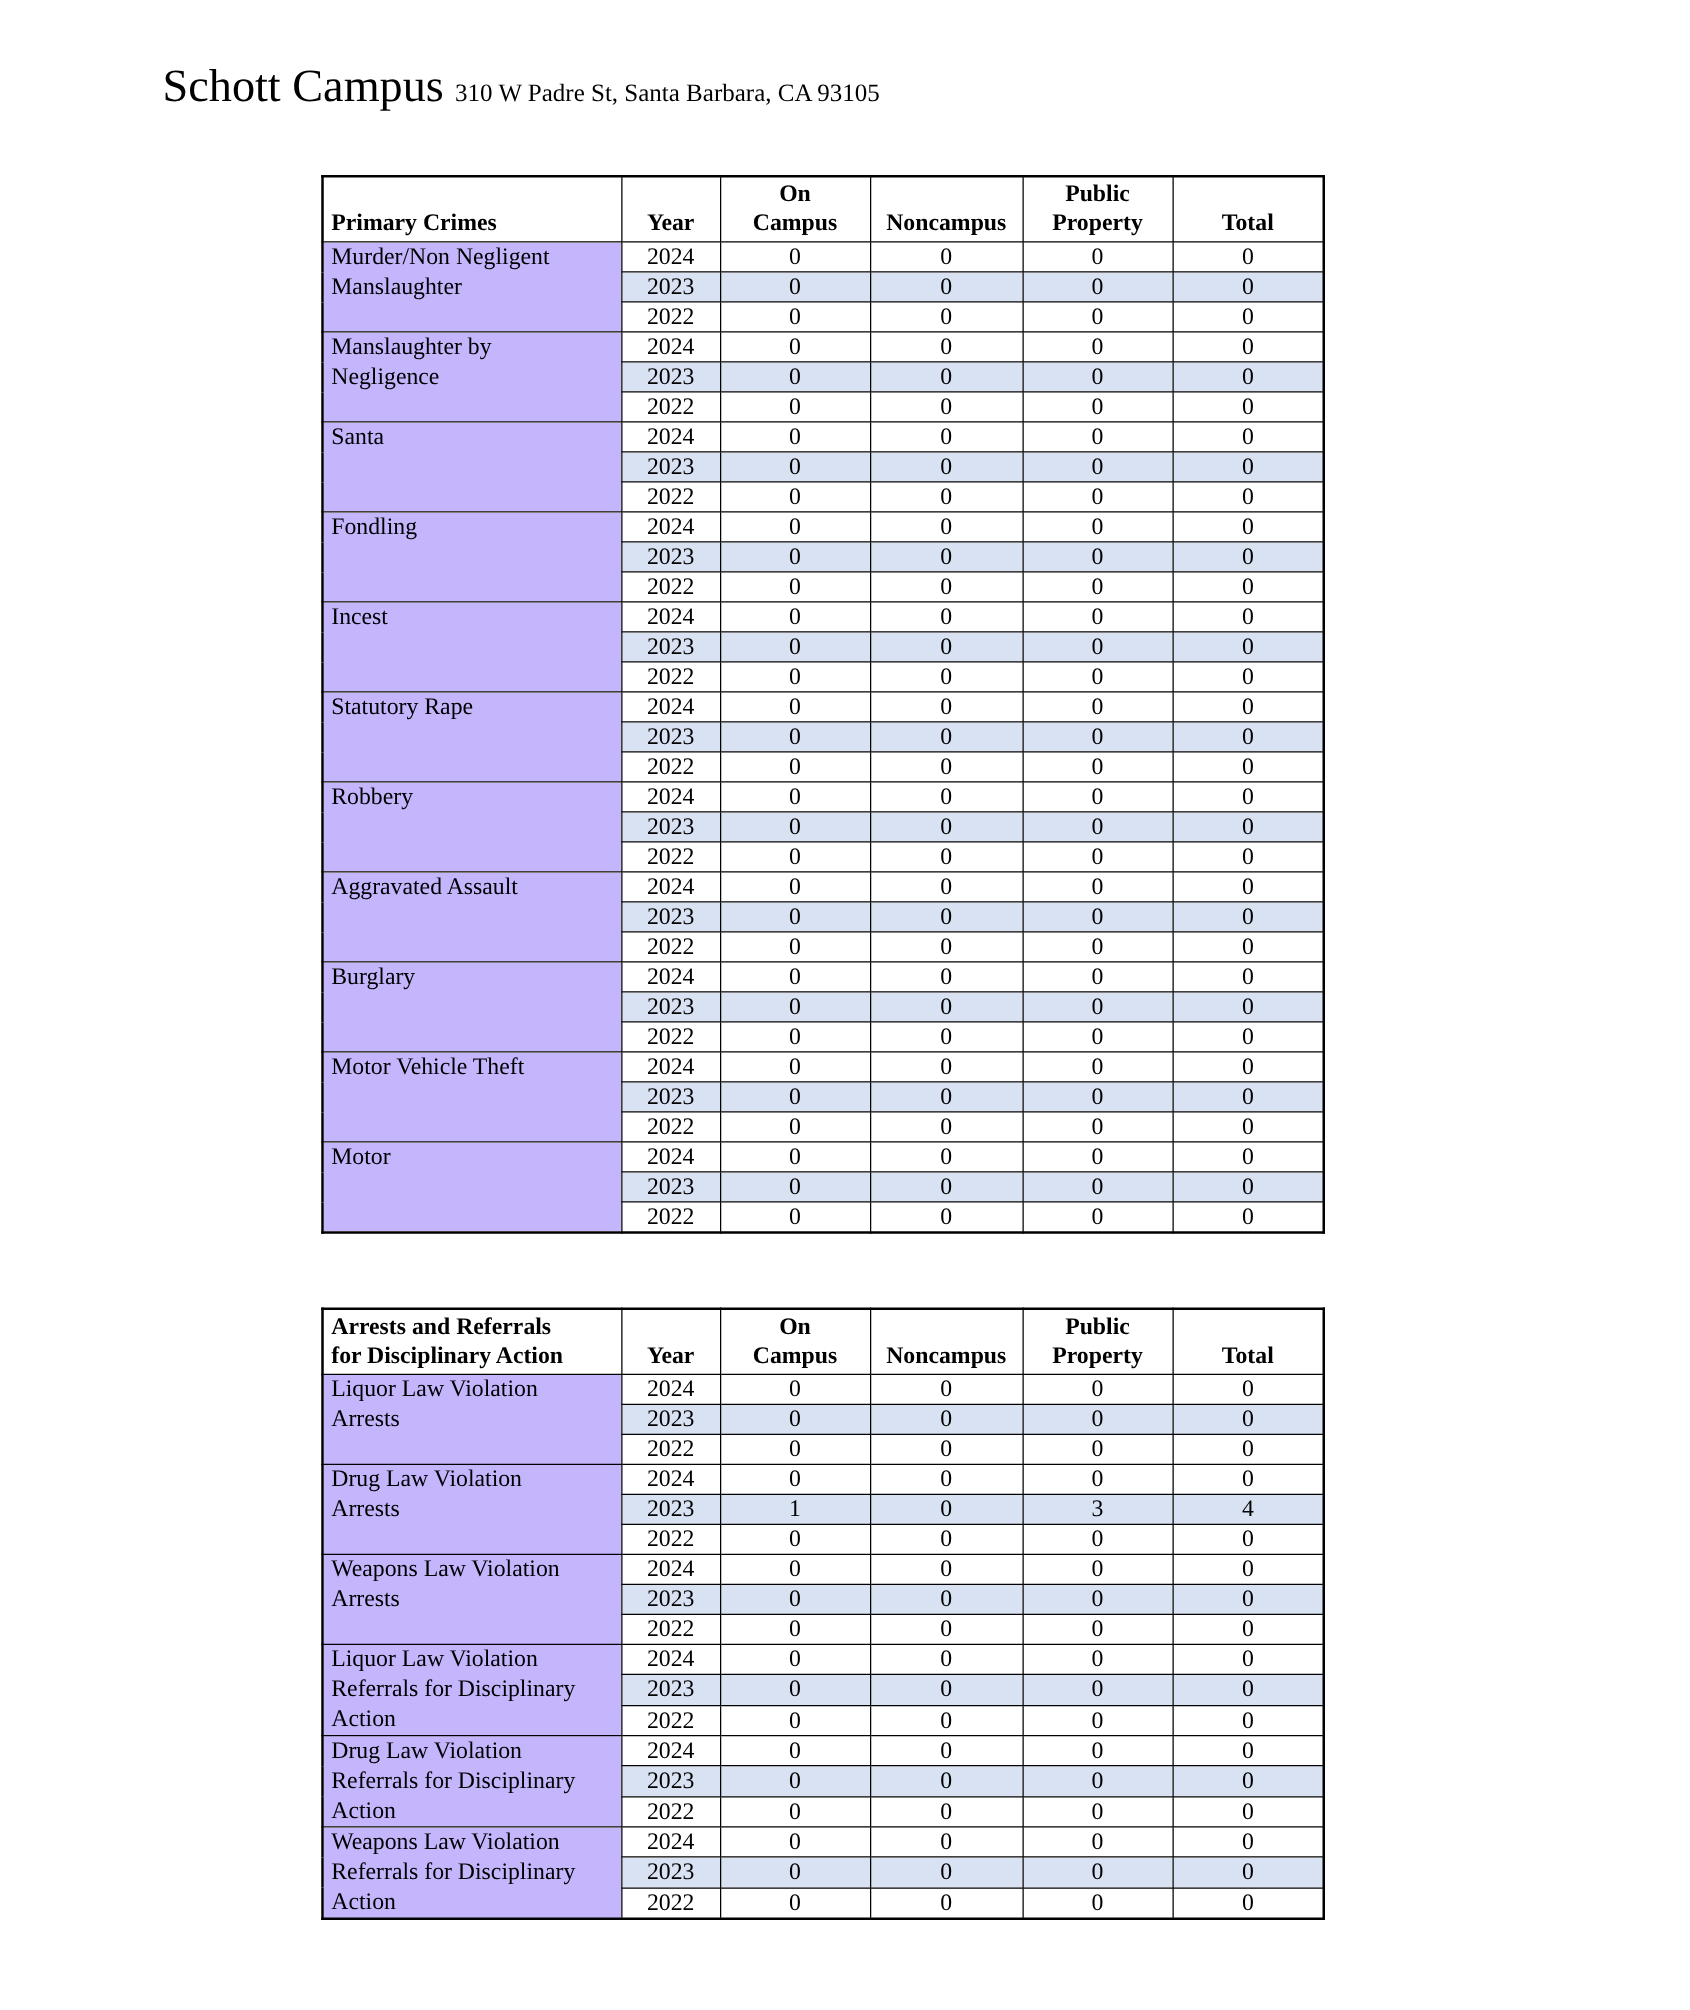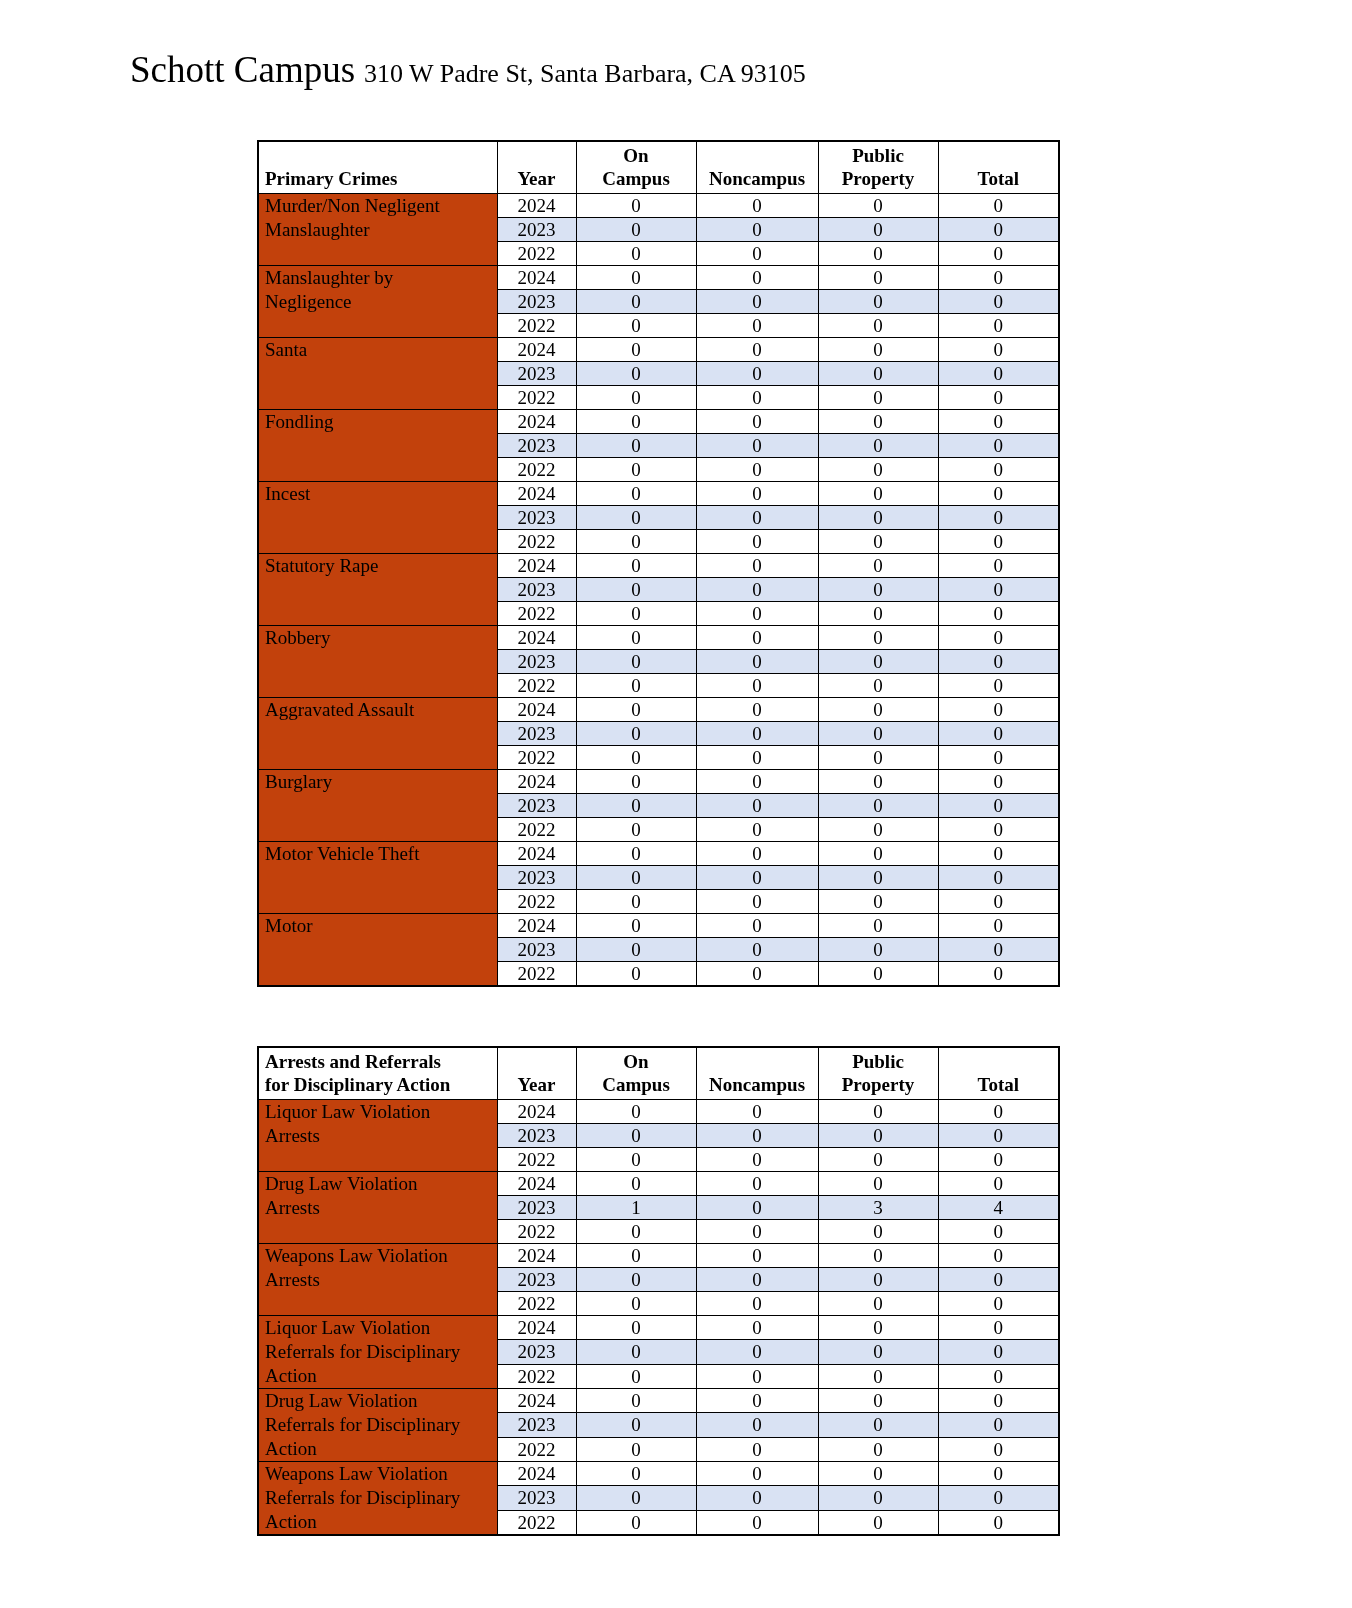"310 W Padre St, Santa" .campus-address { font-size: 26px -> 20px }
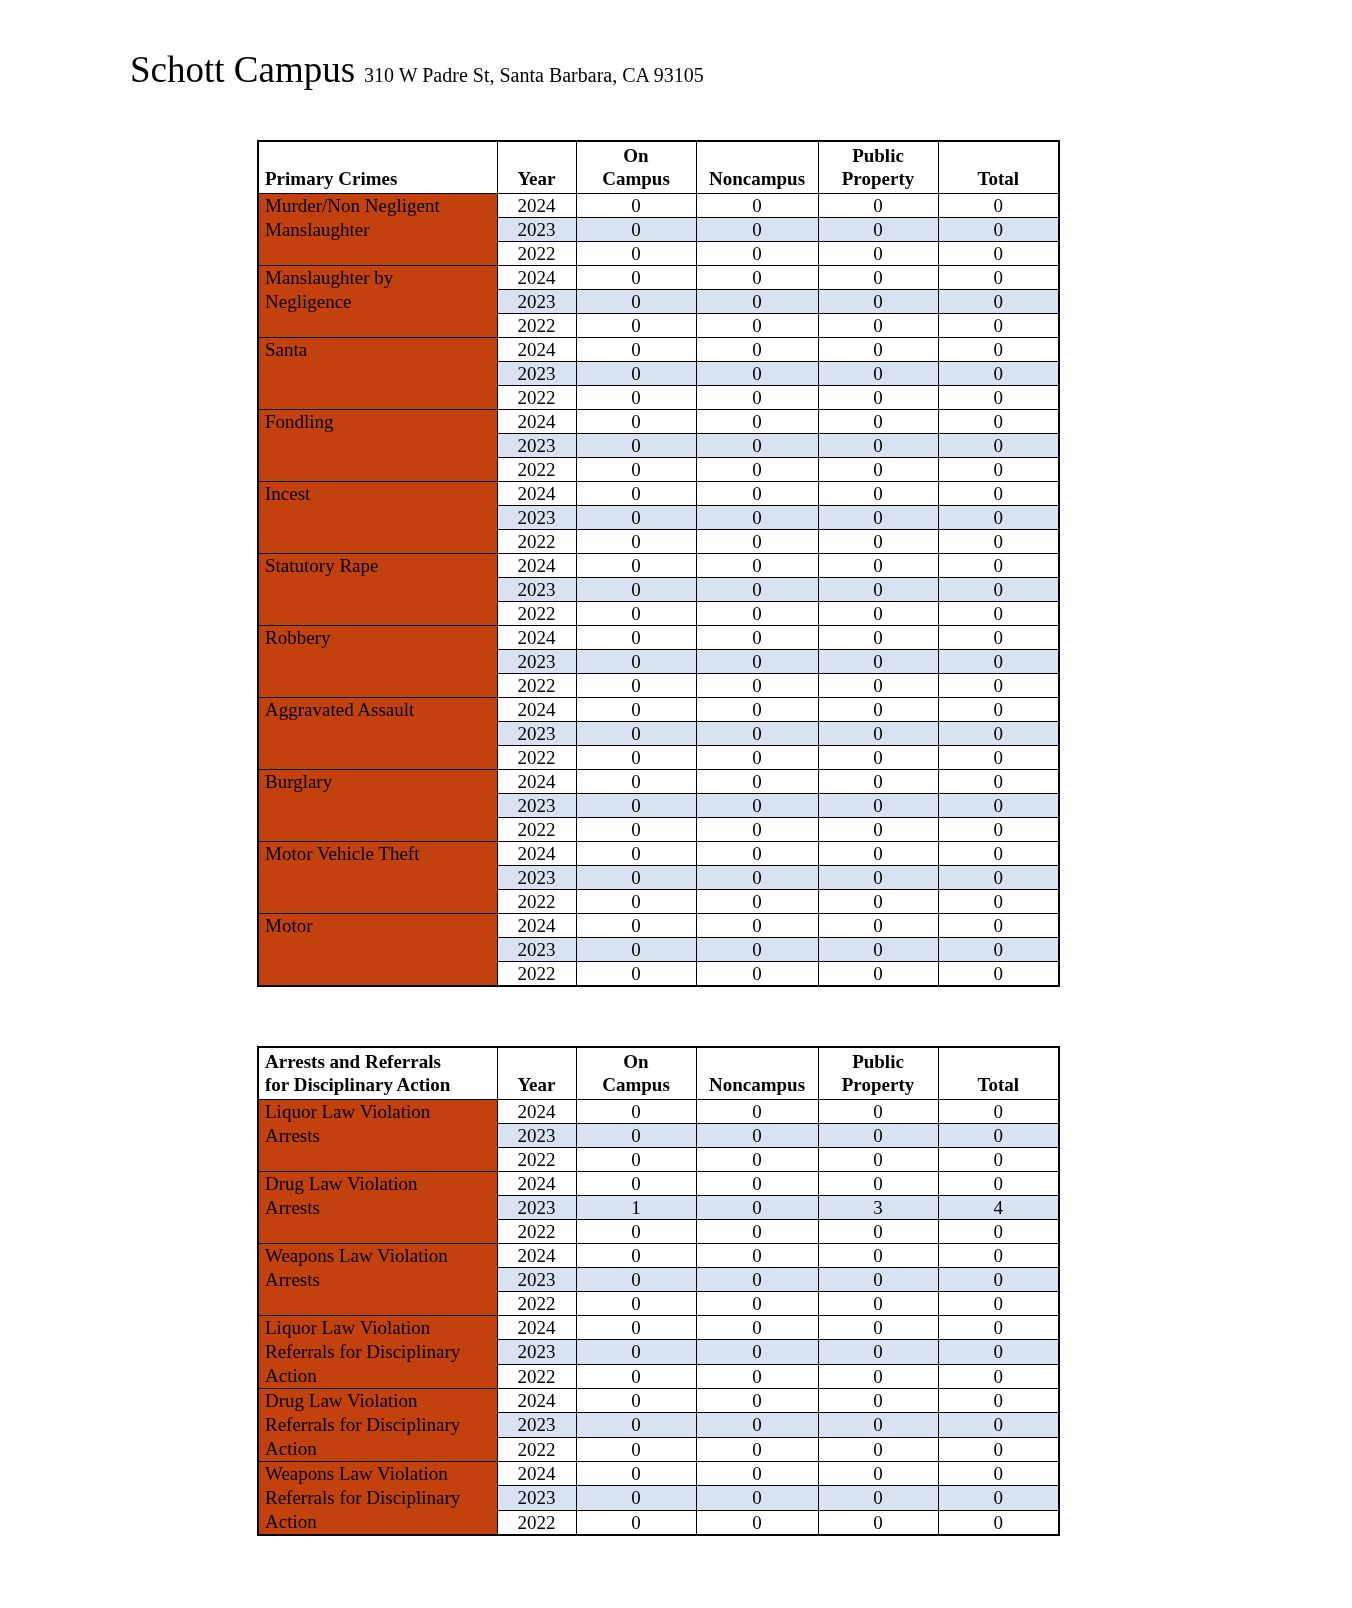"Murder/Non Negligent" .doc-table td.label-cell { background: #c2410c -> #c4b5fd }
